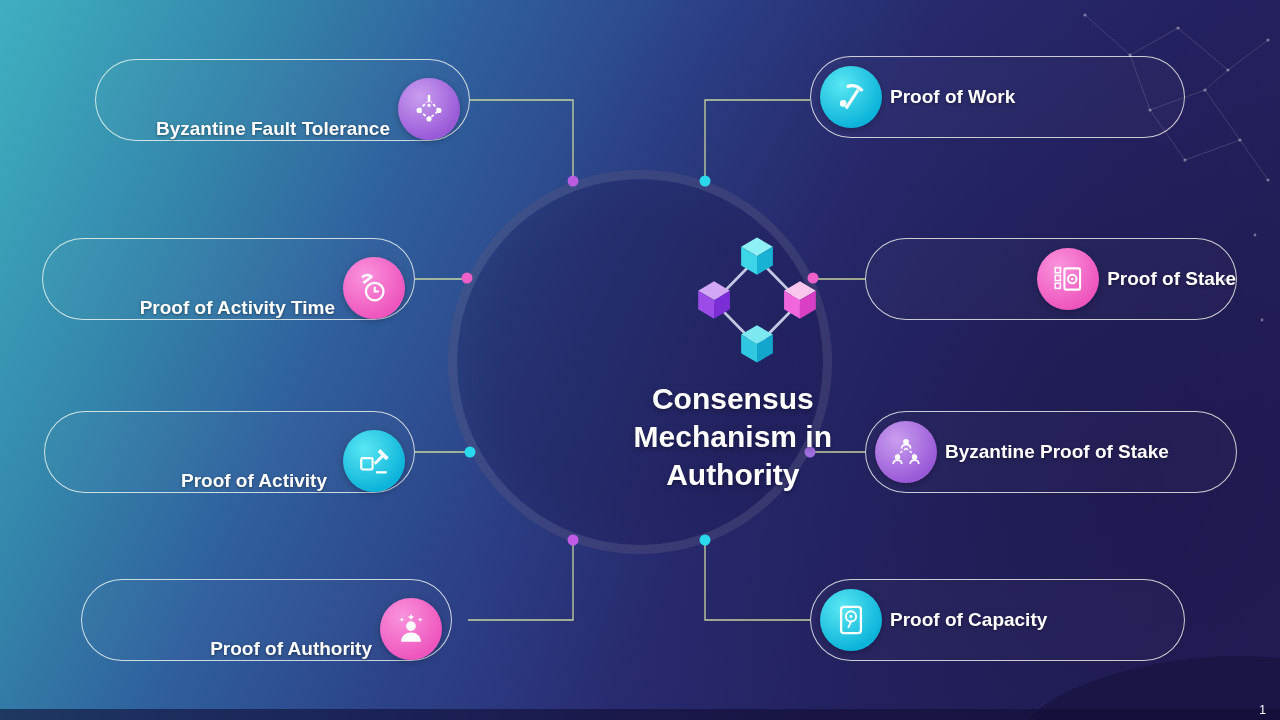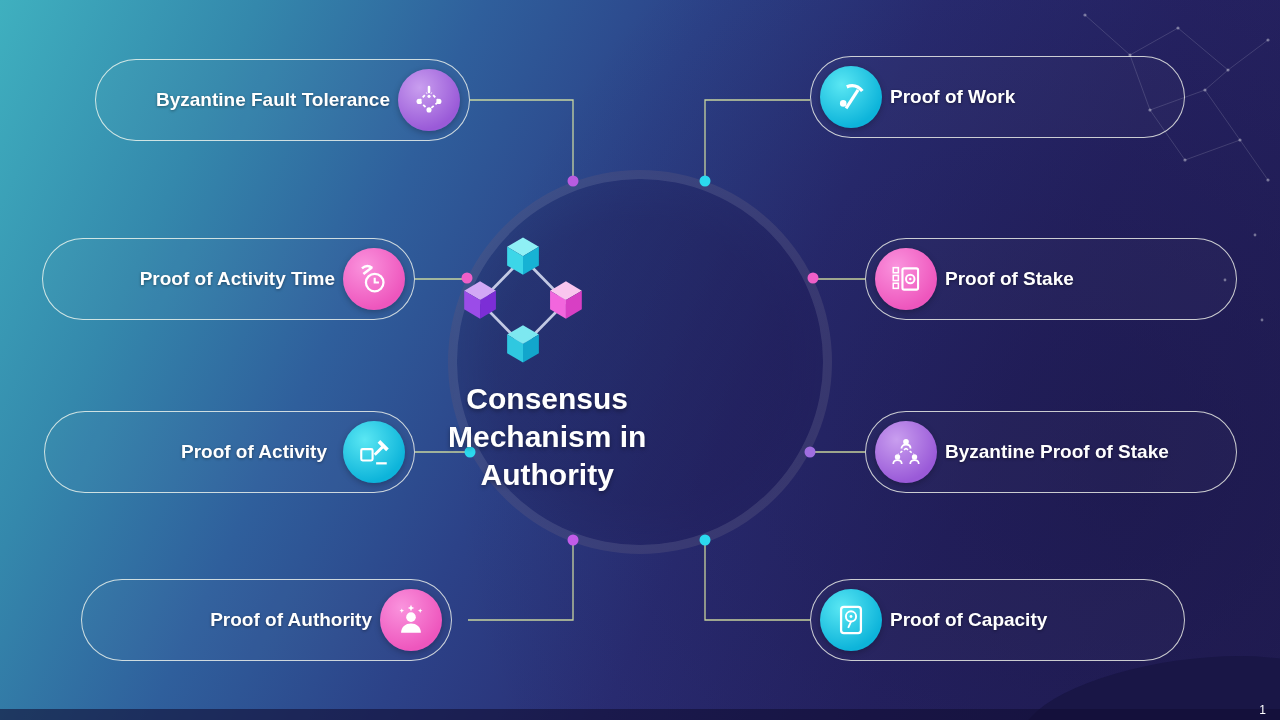"Byzantine Fault Tolerance" .pill.left { align-items: none -> flex-end }
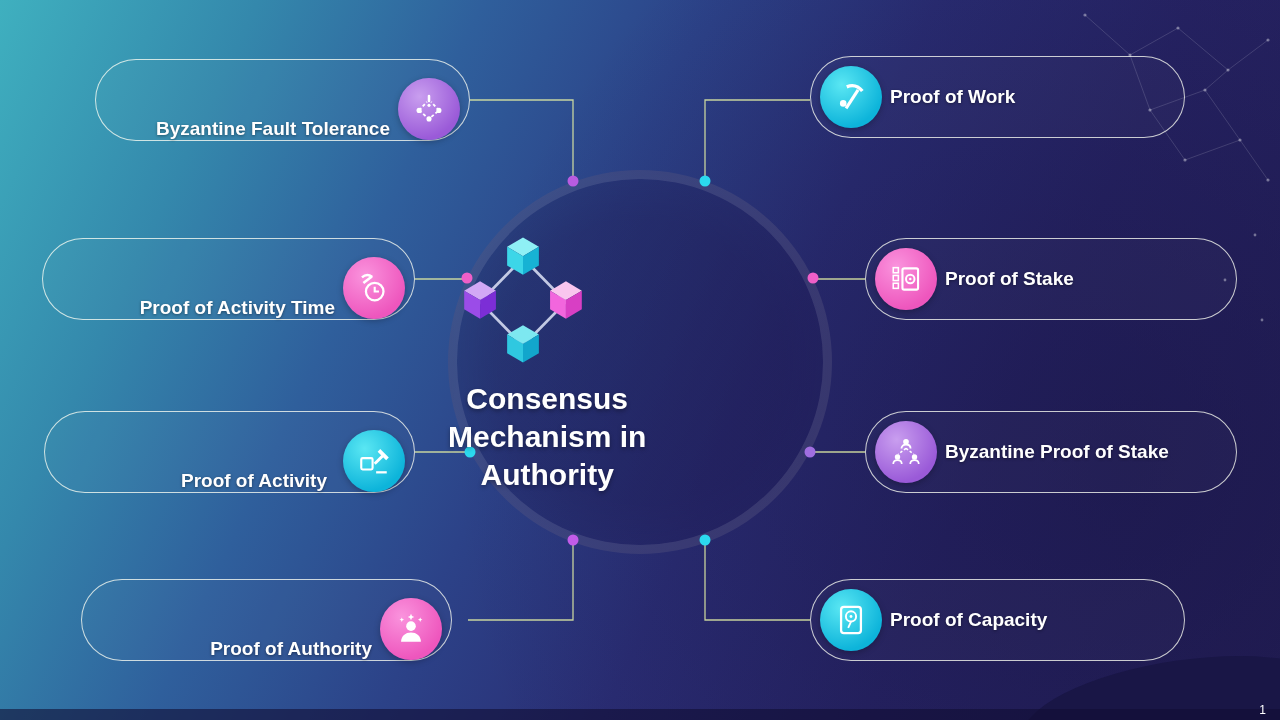"Proof of Stake" div.pill { justify-content: none -> flex-end }
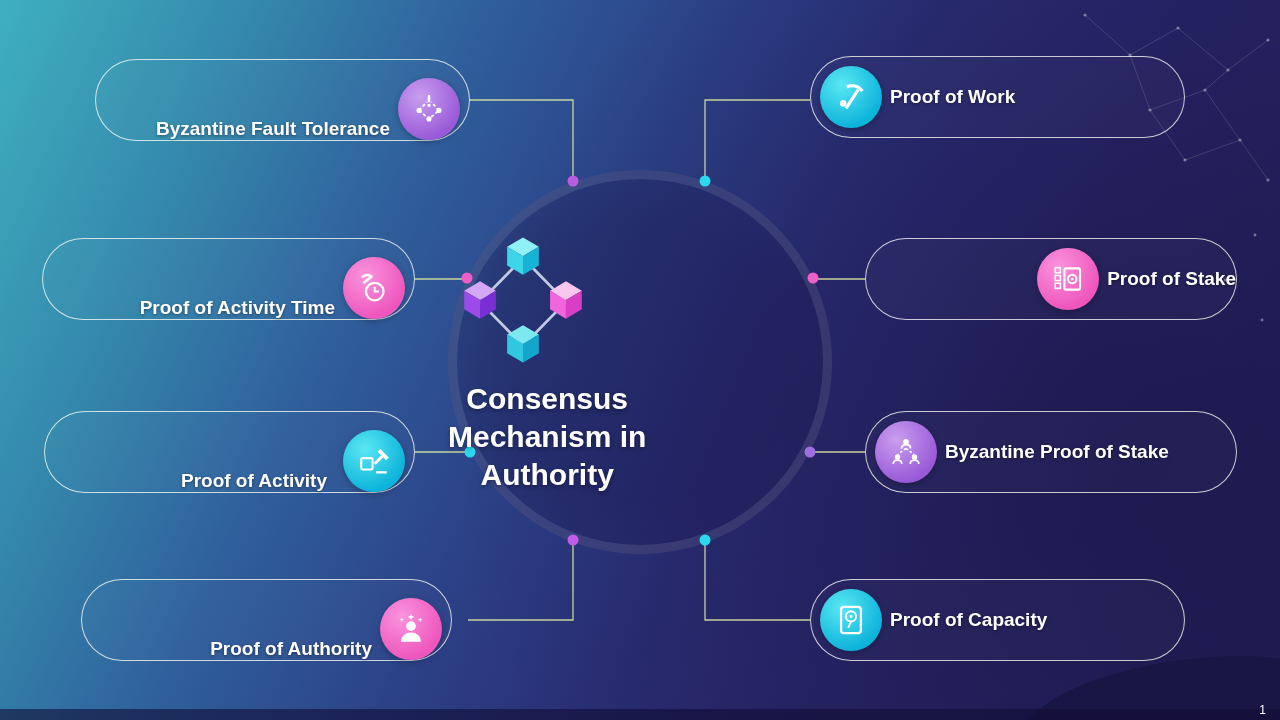"Consensus" .center-wrap { align-items: flex-start -> flex-end }
